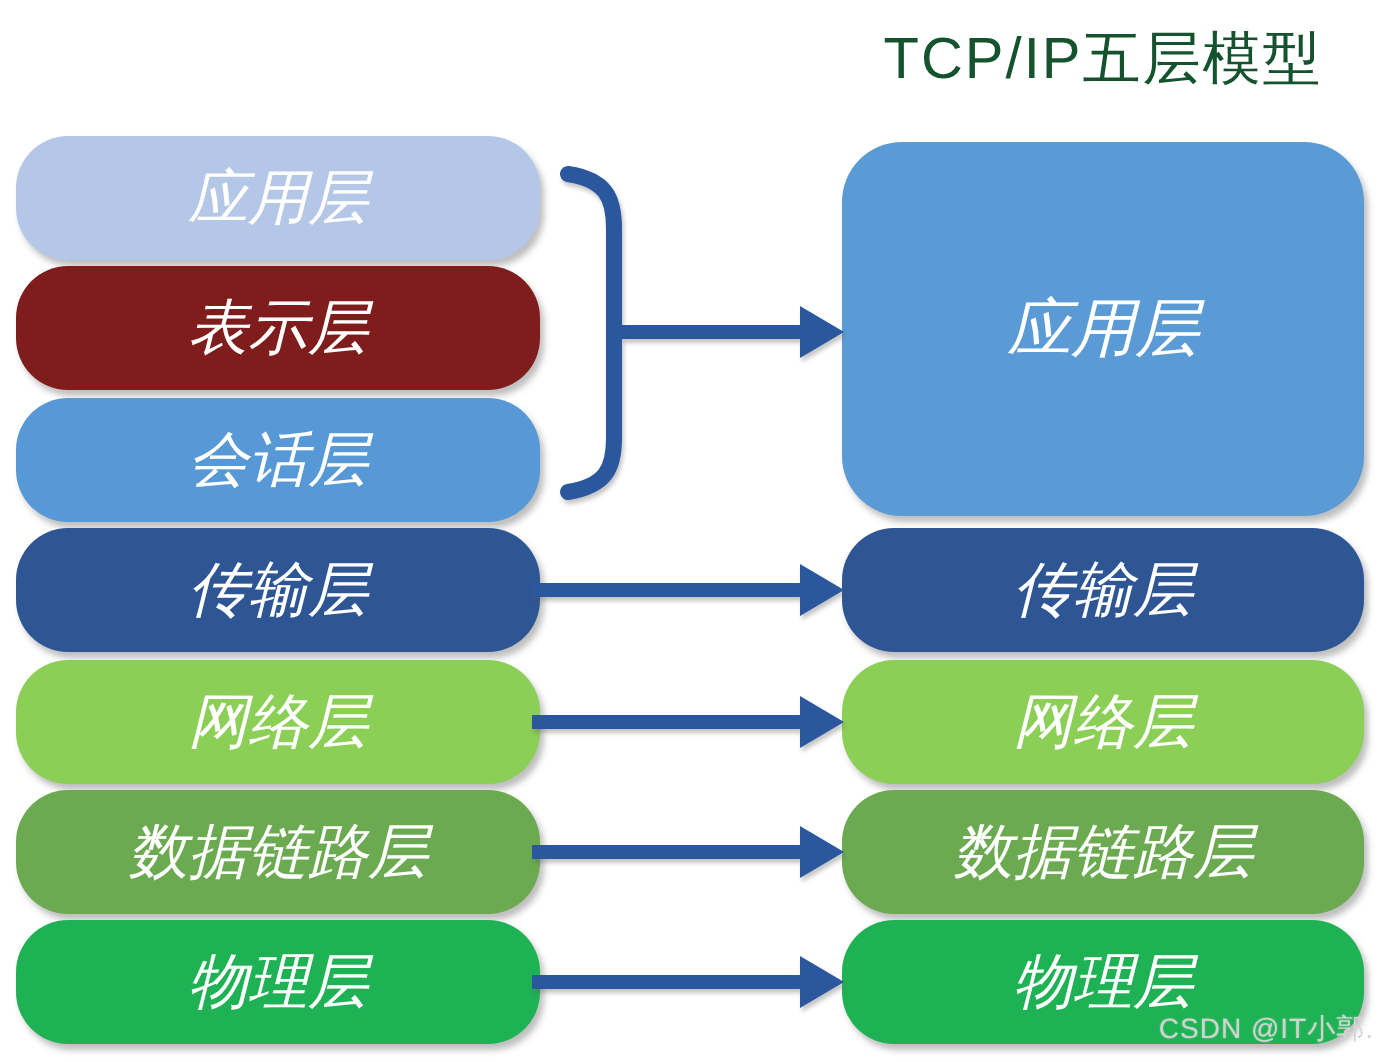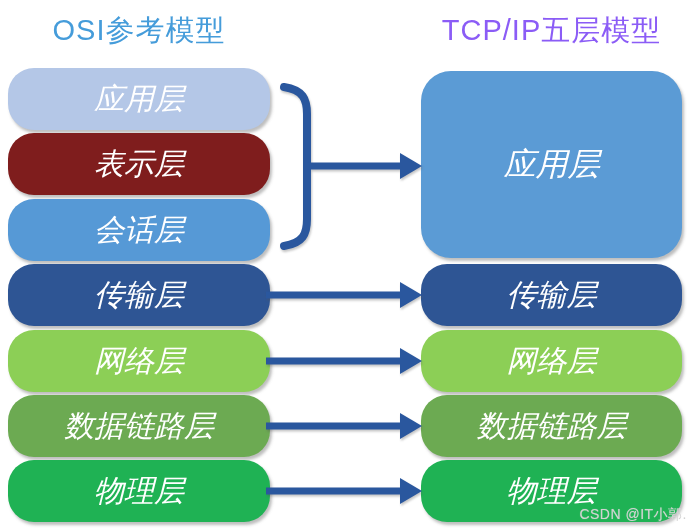"OSI参考模型" div.col-title { html: <div>OSI参考模型</div> -> none }
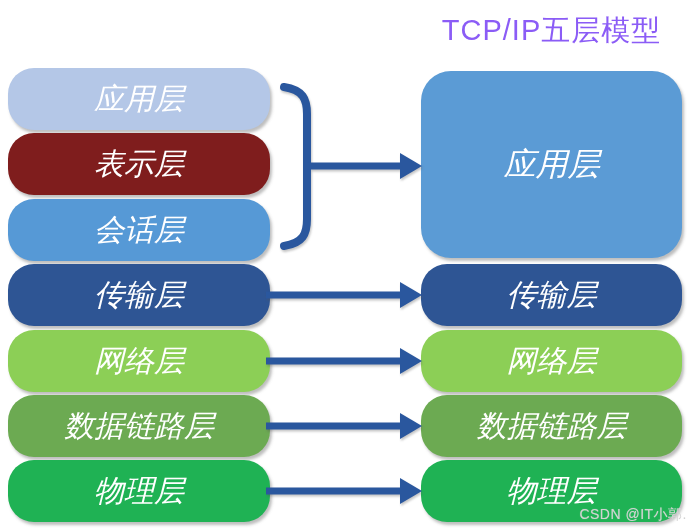"TCP/IP五层模型" div.col-title { color: #8b5cf6 -> #14532d }
